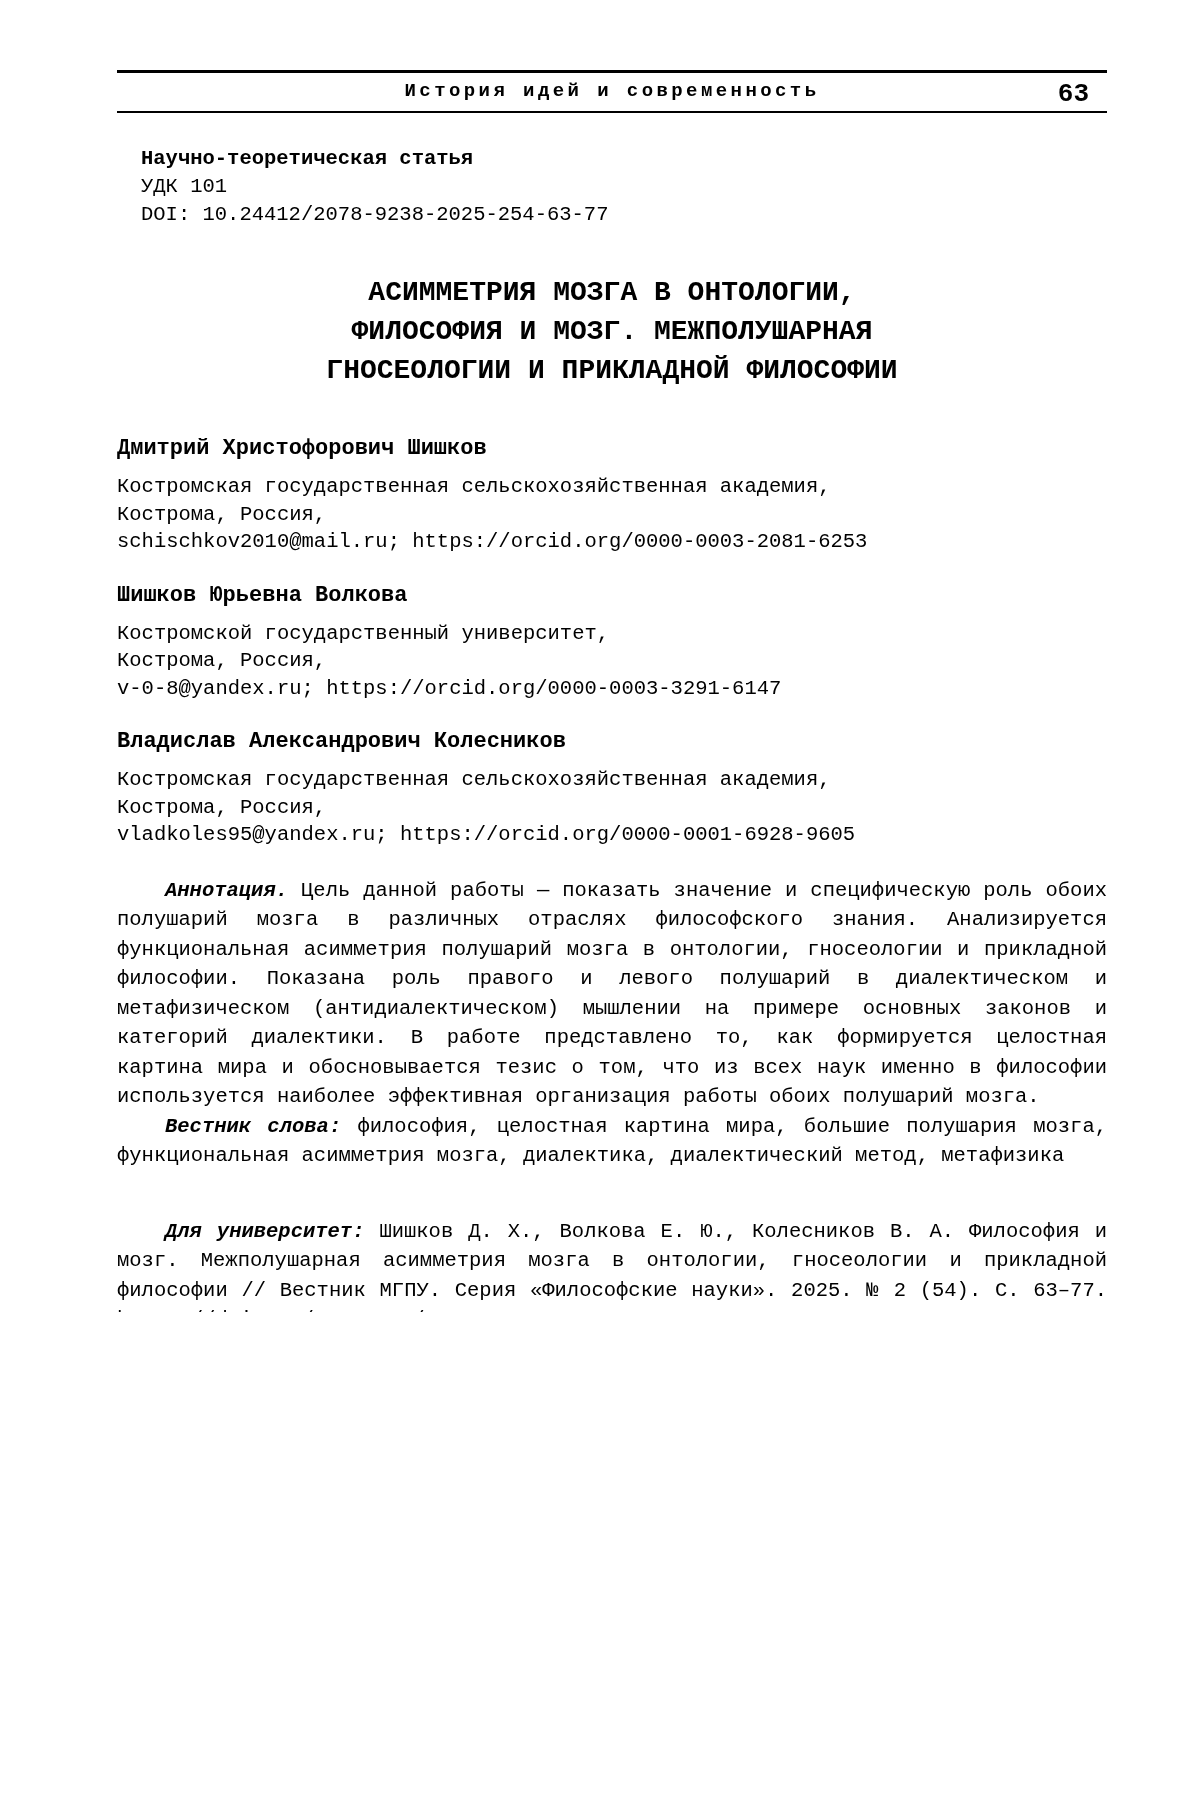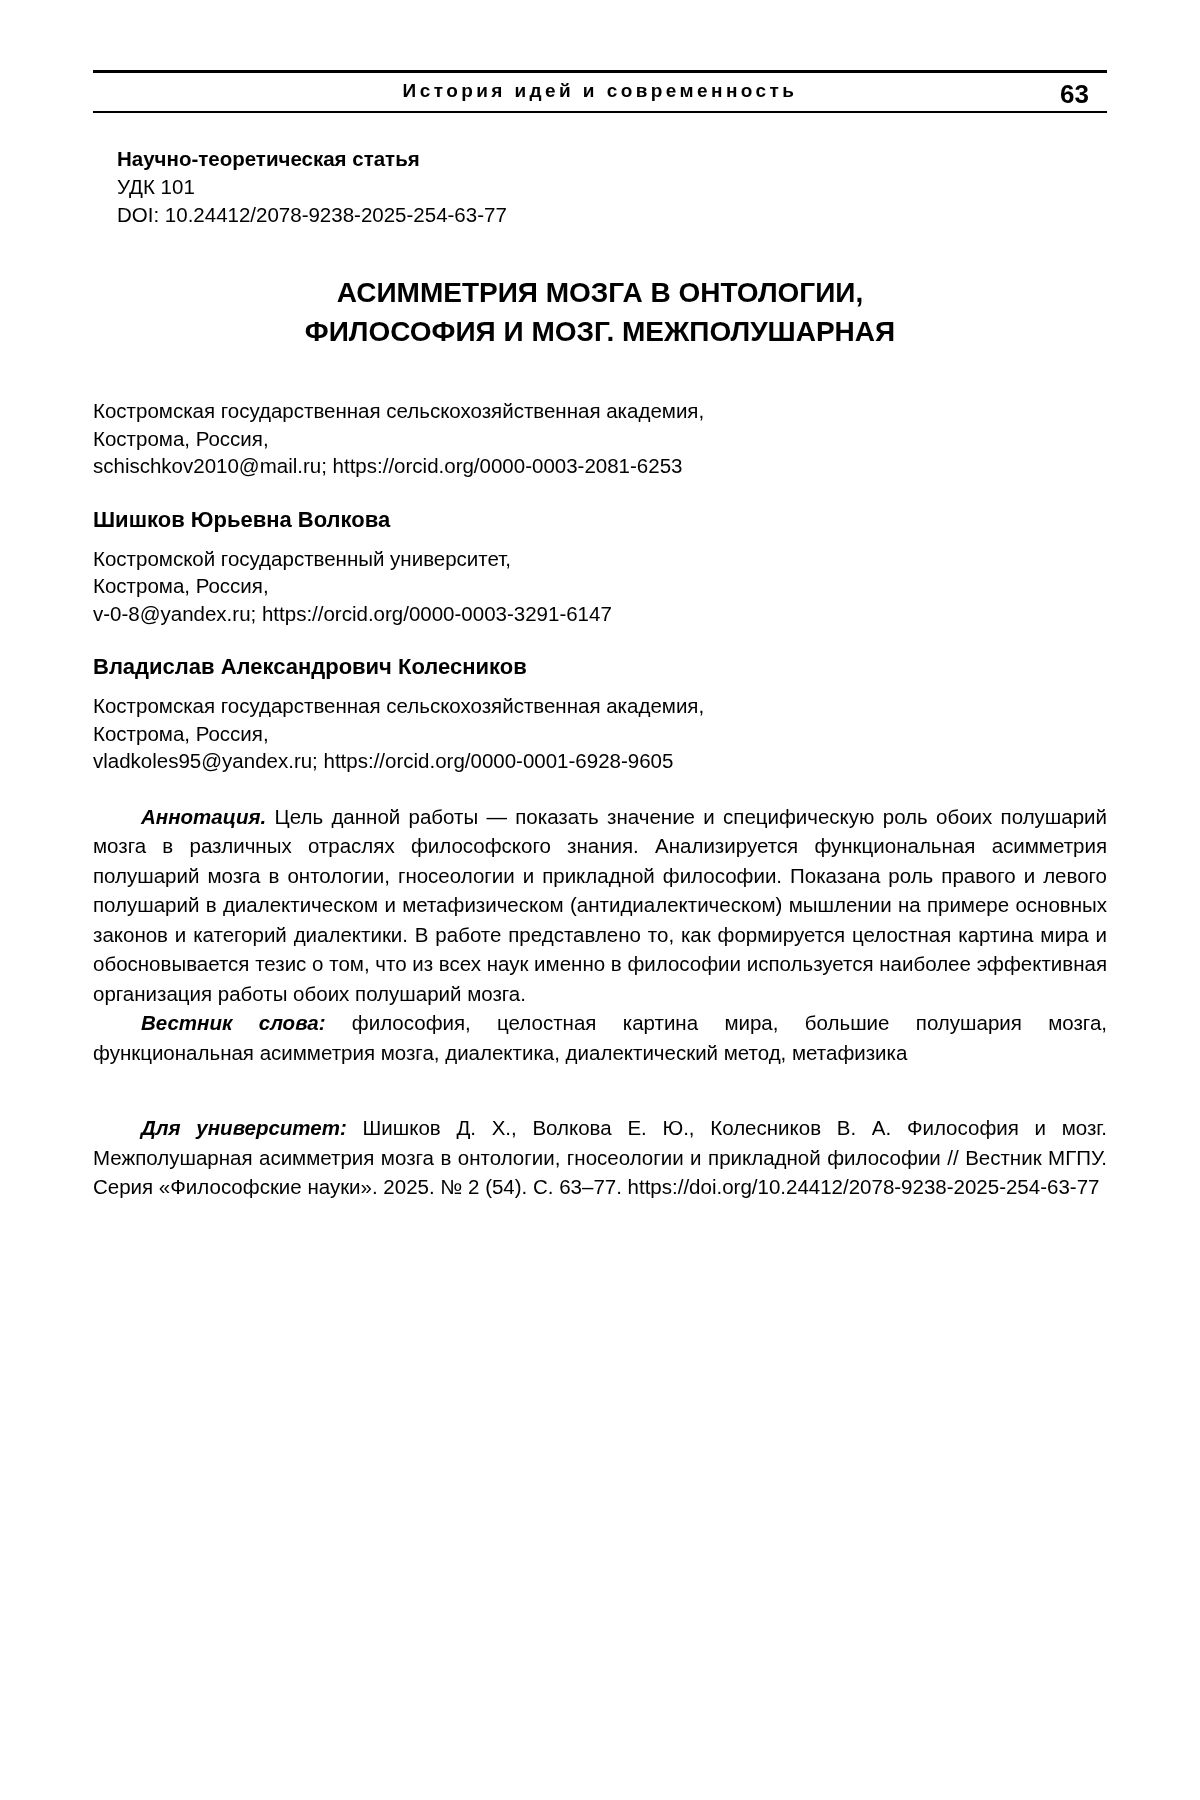"История идей и современность" .page { font-family: Liberation Sans, sans-serif -> Liberation Mono, monospace; padding-left: none -> 24px }
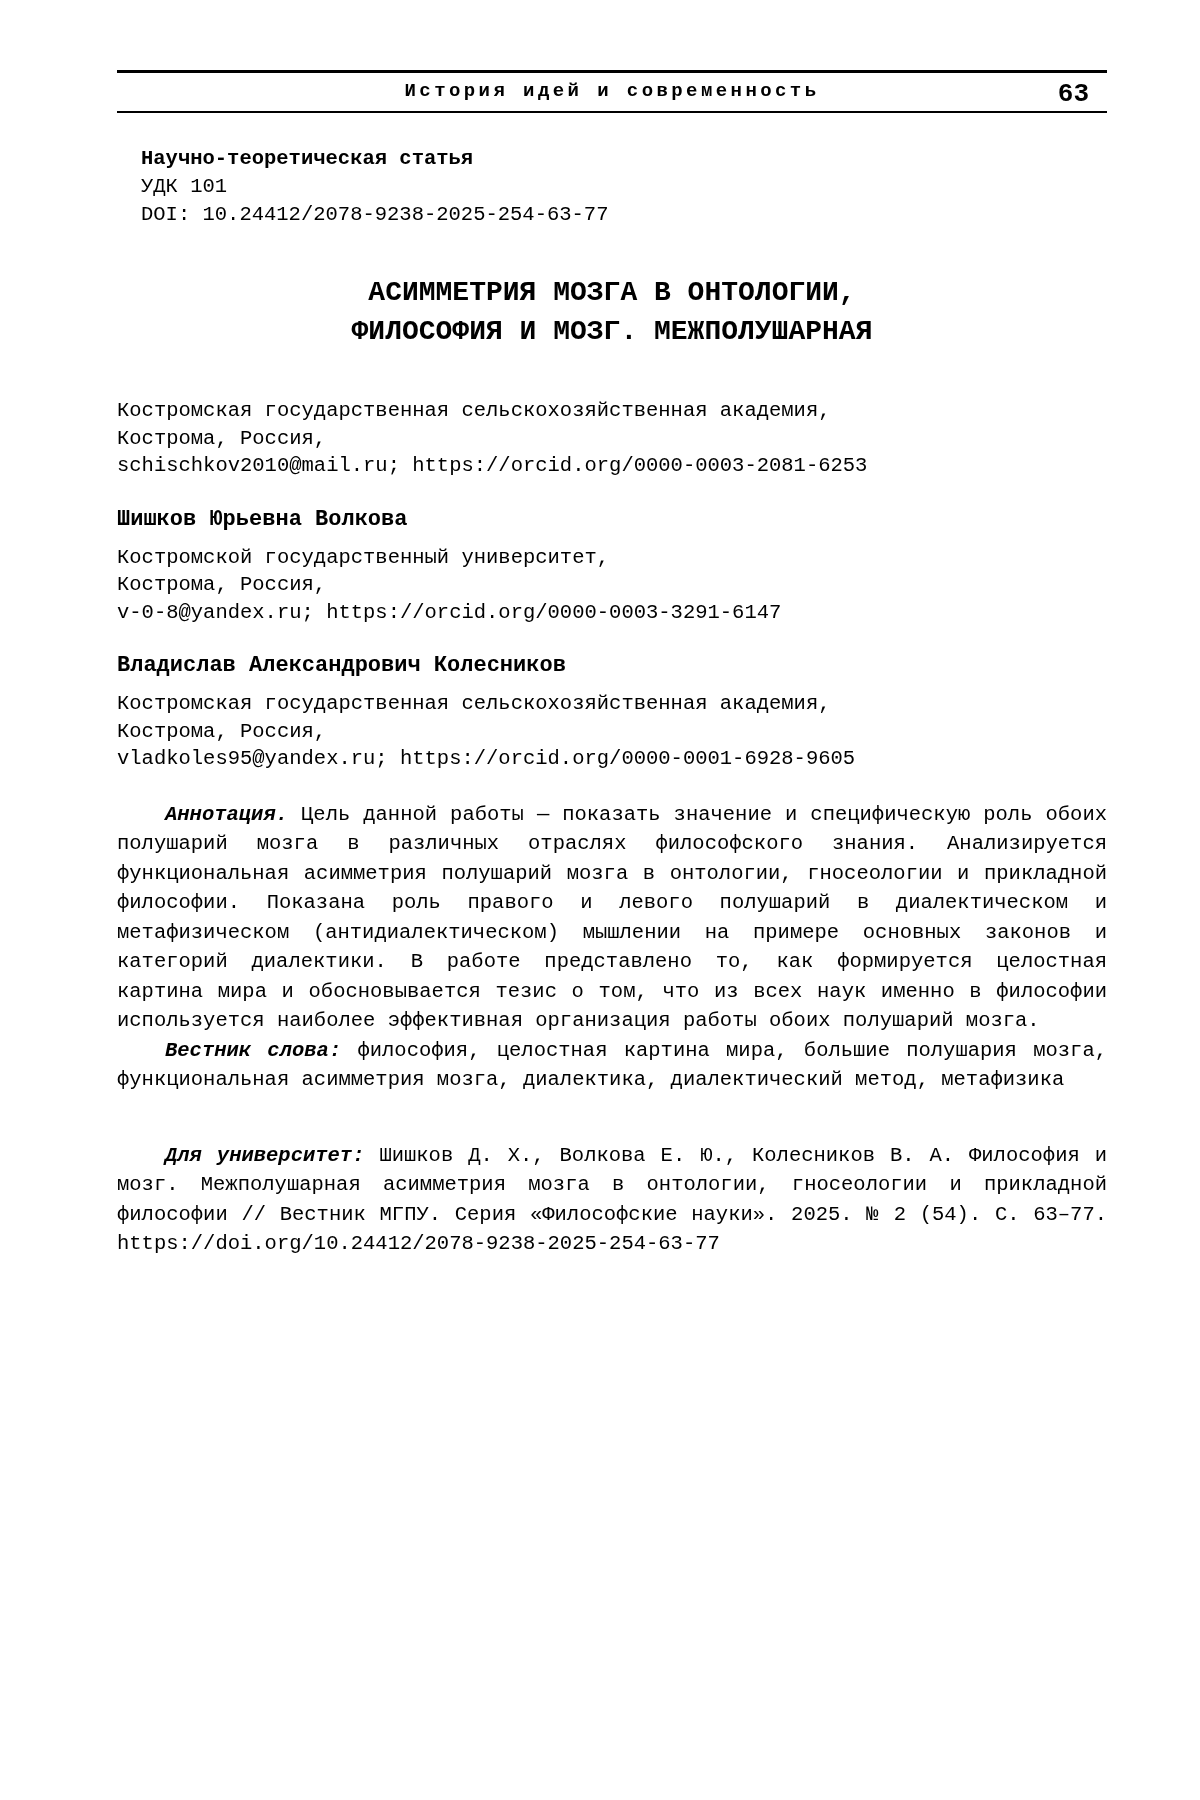"ГНОСЕОЛОГИИ И ПРИКЛАДНОЙ ФИЛОСОФИИ" div { html: none -> <div>ГНОСЕОЛОГИИ И ПРИКЛАДНОЙ ФИЛОСОФИИ</div> }
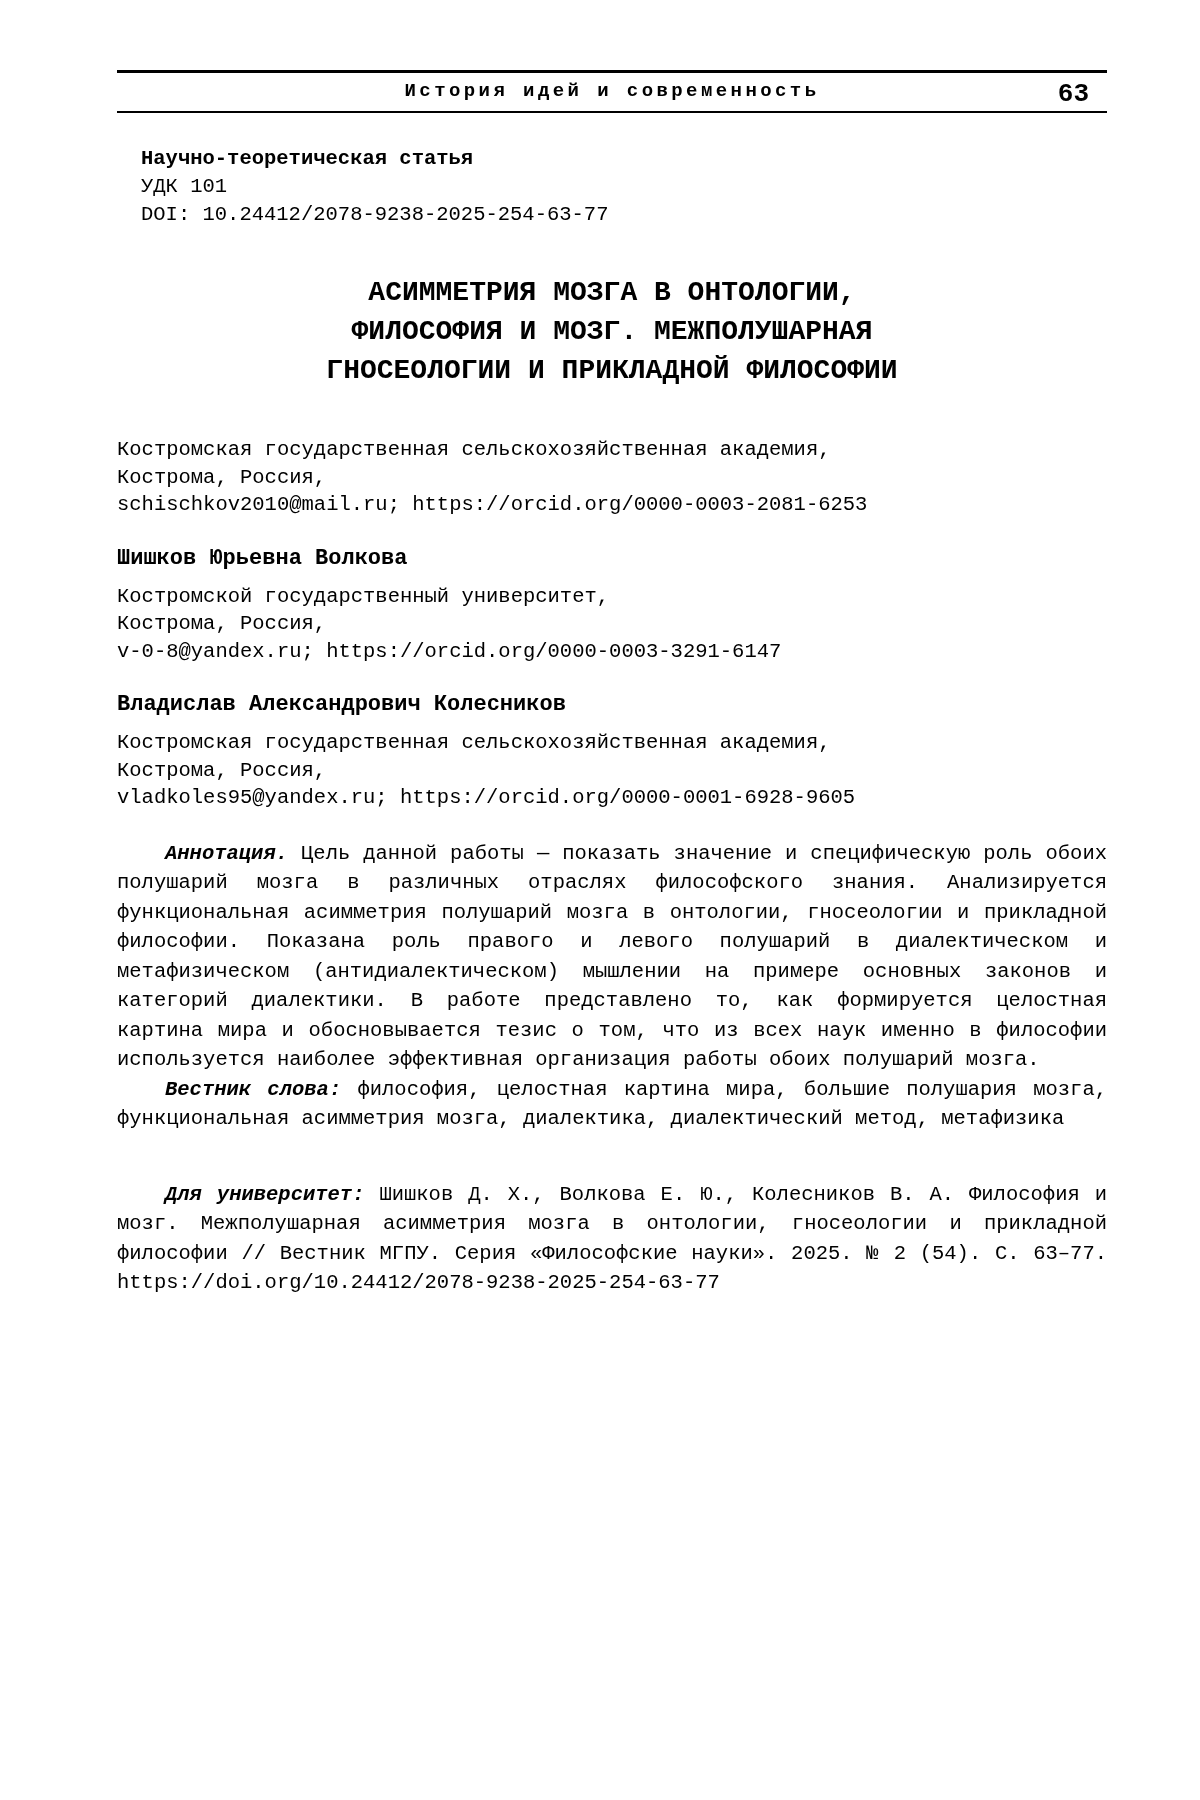"Дмитрий Христофорович Шишков" div.author-name { html: none -> <div>Дмитрий Христофорович Шишков</div> }
